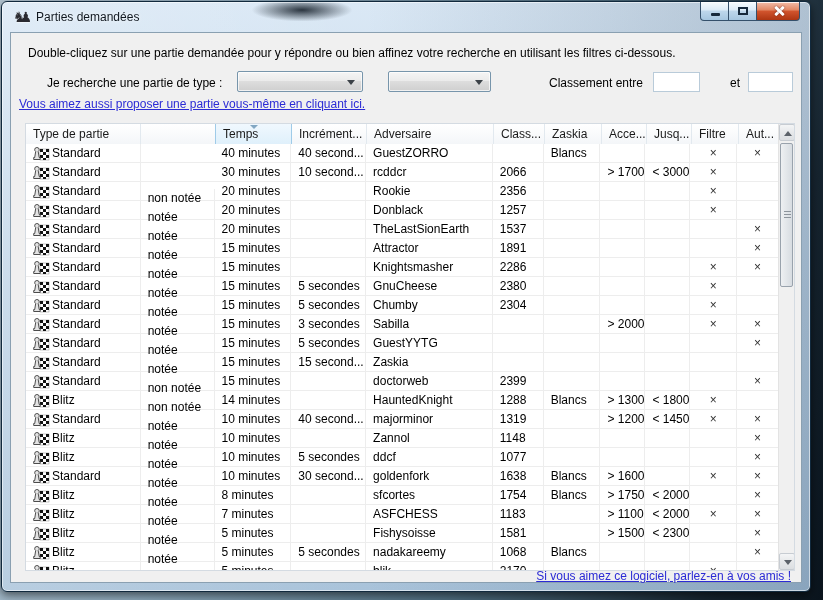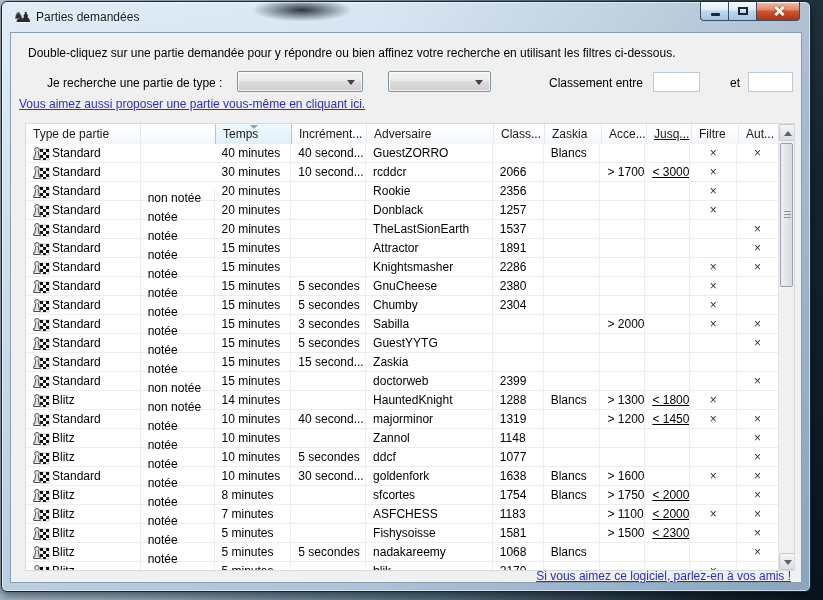"Jusq..." .col-8 { text-decoration: underline -> none }
